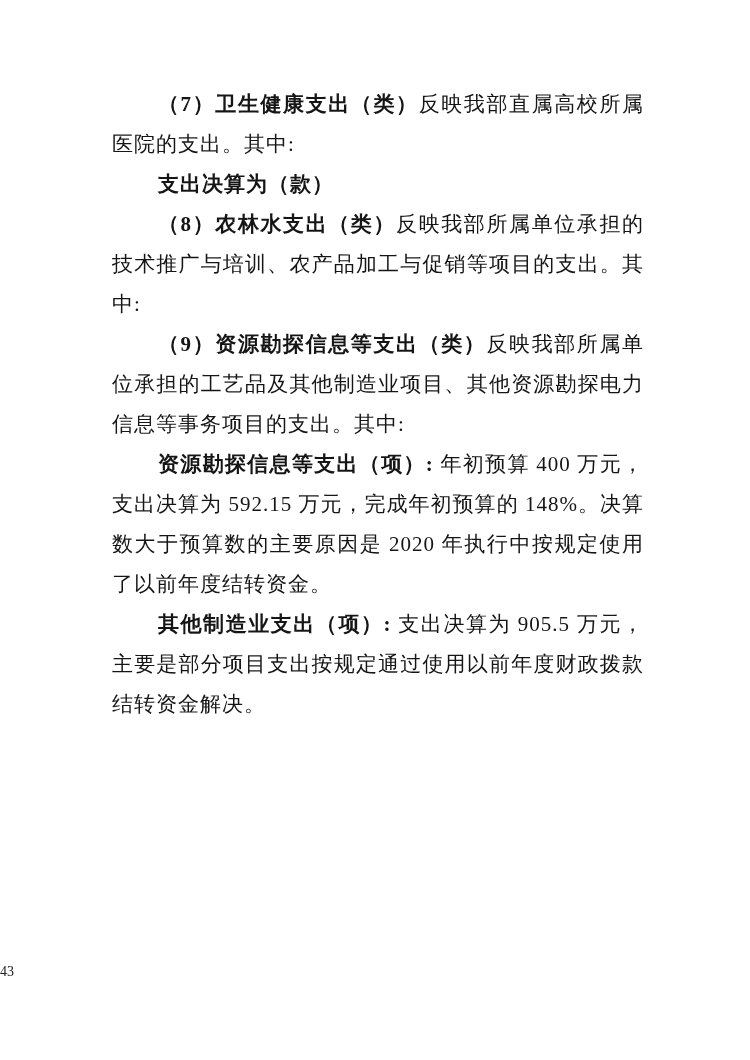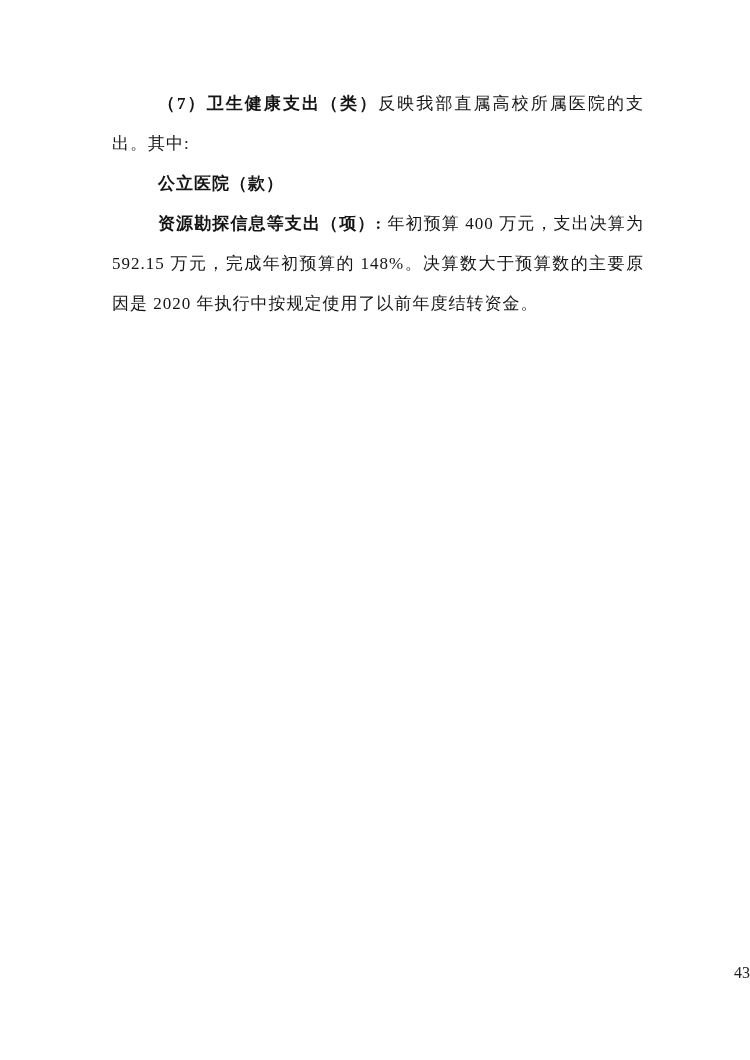"（7）卫生健康支出（类）反映我部直属高校所属医院的支出。其中:" .para { font-size: 17px -> 21px }
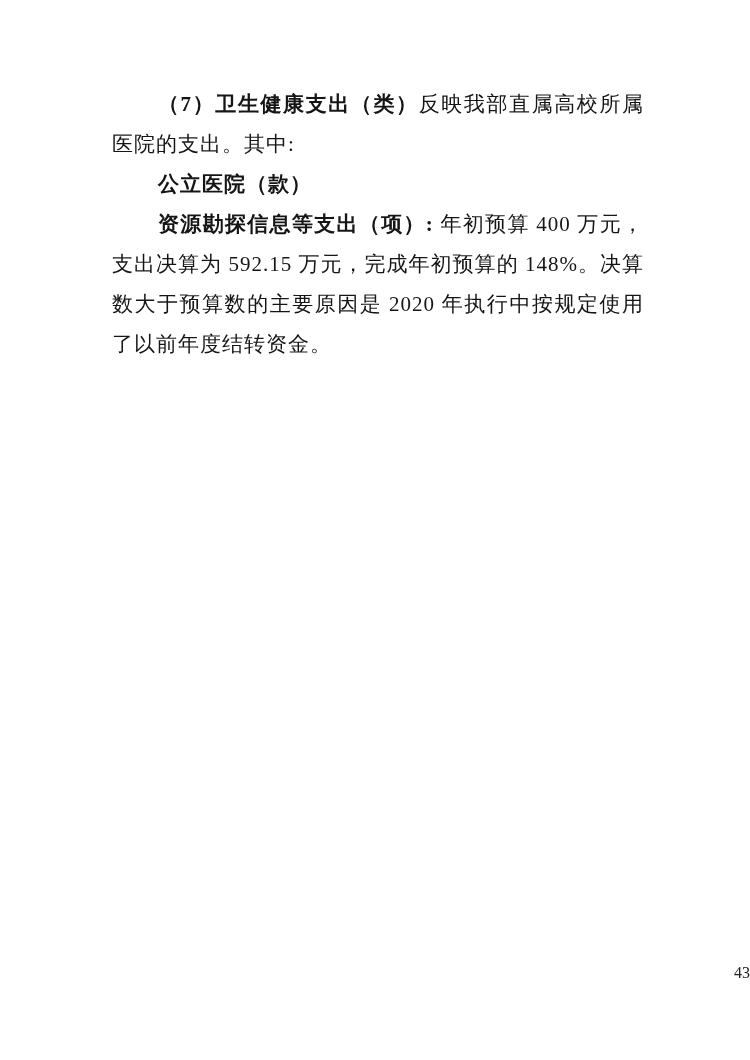"公立医院（款）" span.lead { text: 公立医院 -> 支出决算为 }
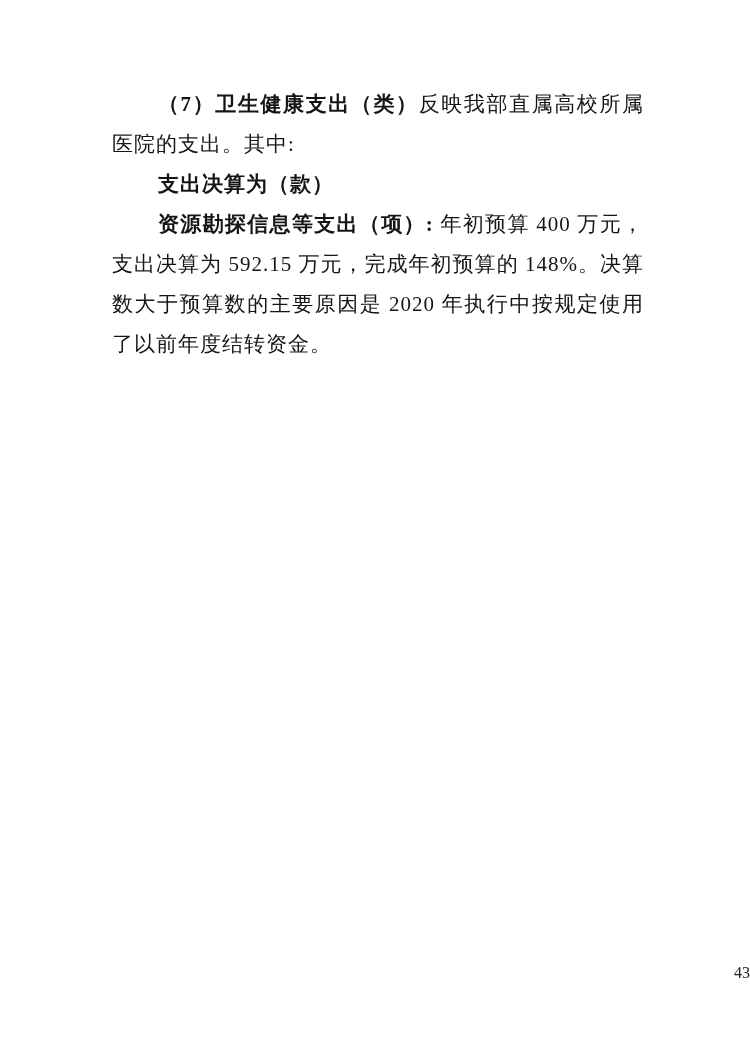"（8）农林水支出（类）反映我部所属单位承担的技术推广与培训、农产品加工与促销等项" p.para { html: none -> <p><span>（8）农林水支出（类）</span><span>反映我部所属单位承担的技术推广与培训、农产品加工与促销等项目的支出。其中:</span></p> }
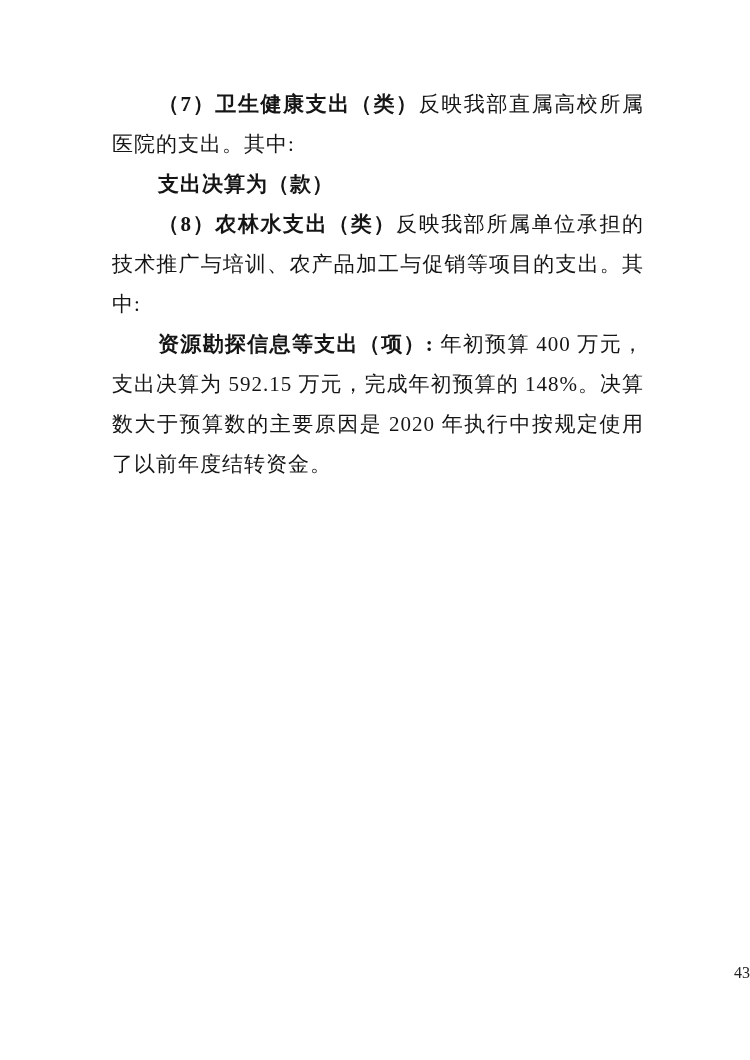"（9）资源勘探信息等支出（类）反映我部所属单位承担的工艺品及其他制造业项目、其他" p.para { html: none -> <p><span>（9）资源勘探信息等支出（类）</span><span>反映我部所属单位承担的工艺品及其他制造业项目、其他资源勘探电力信息等事务项目的支出。其中:</span></p> }
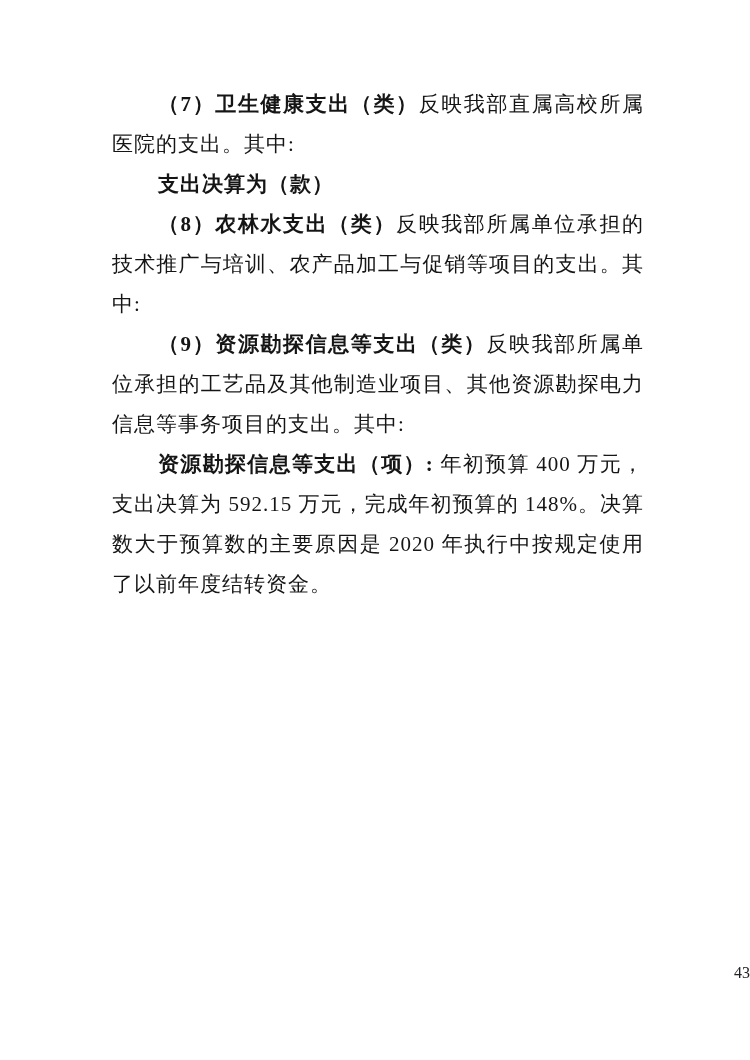"其他制造业支出（项）: 支出决算为 905.5" p.para { html: none -> <p><span>其他制造业支出（项）: </span><span>支出决算为 905.5 万元，主要是部分项目支出按规定通过使用以前年度财政拨款结转资金解决。</span></p> }
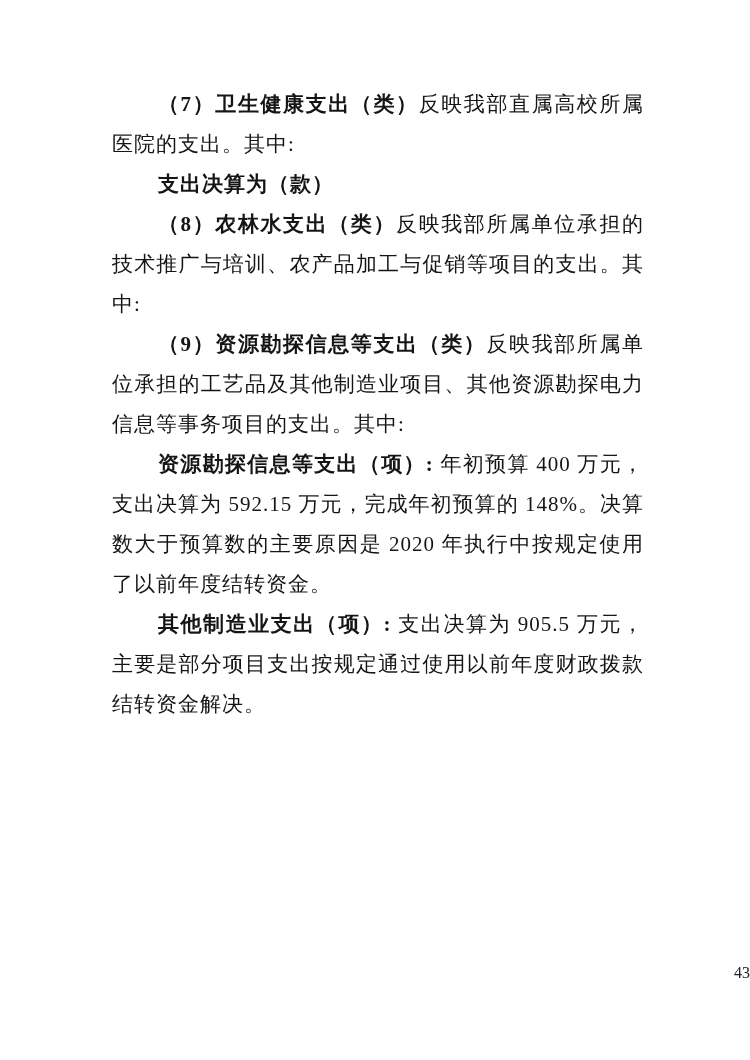"43" .page-number { font-size: 16px -> 14px; text-align: right -> left }
